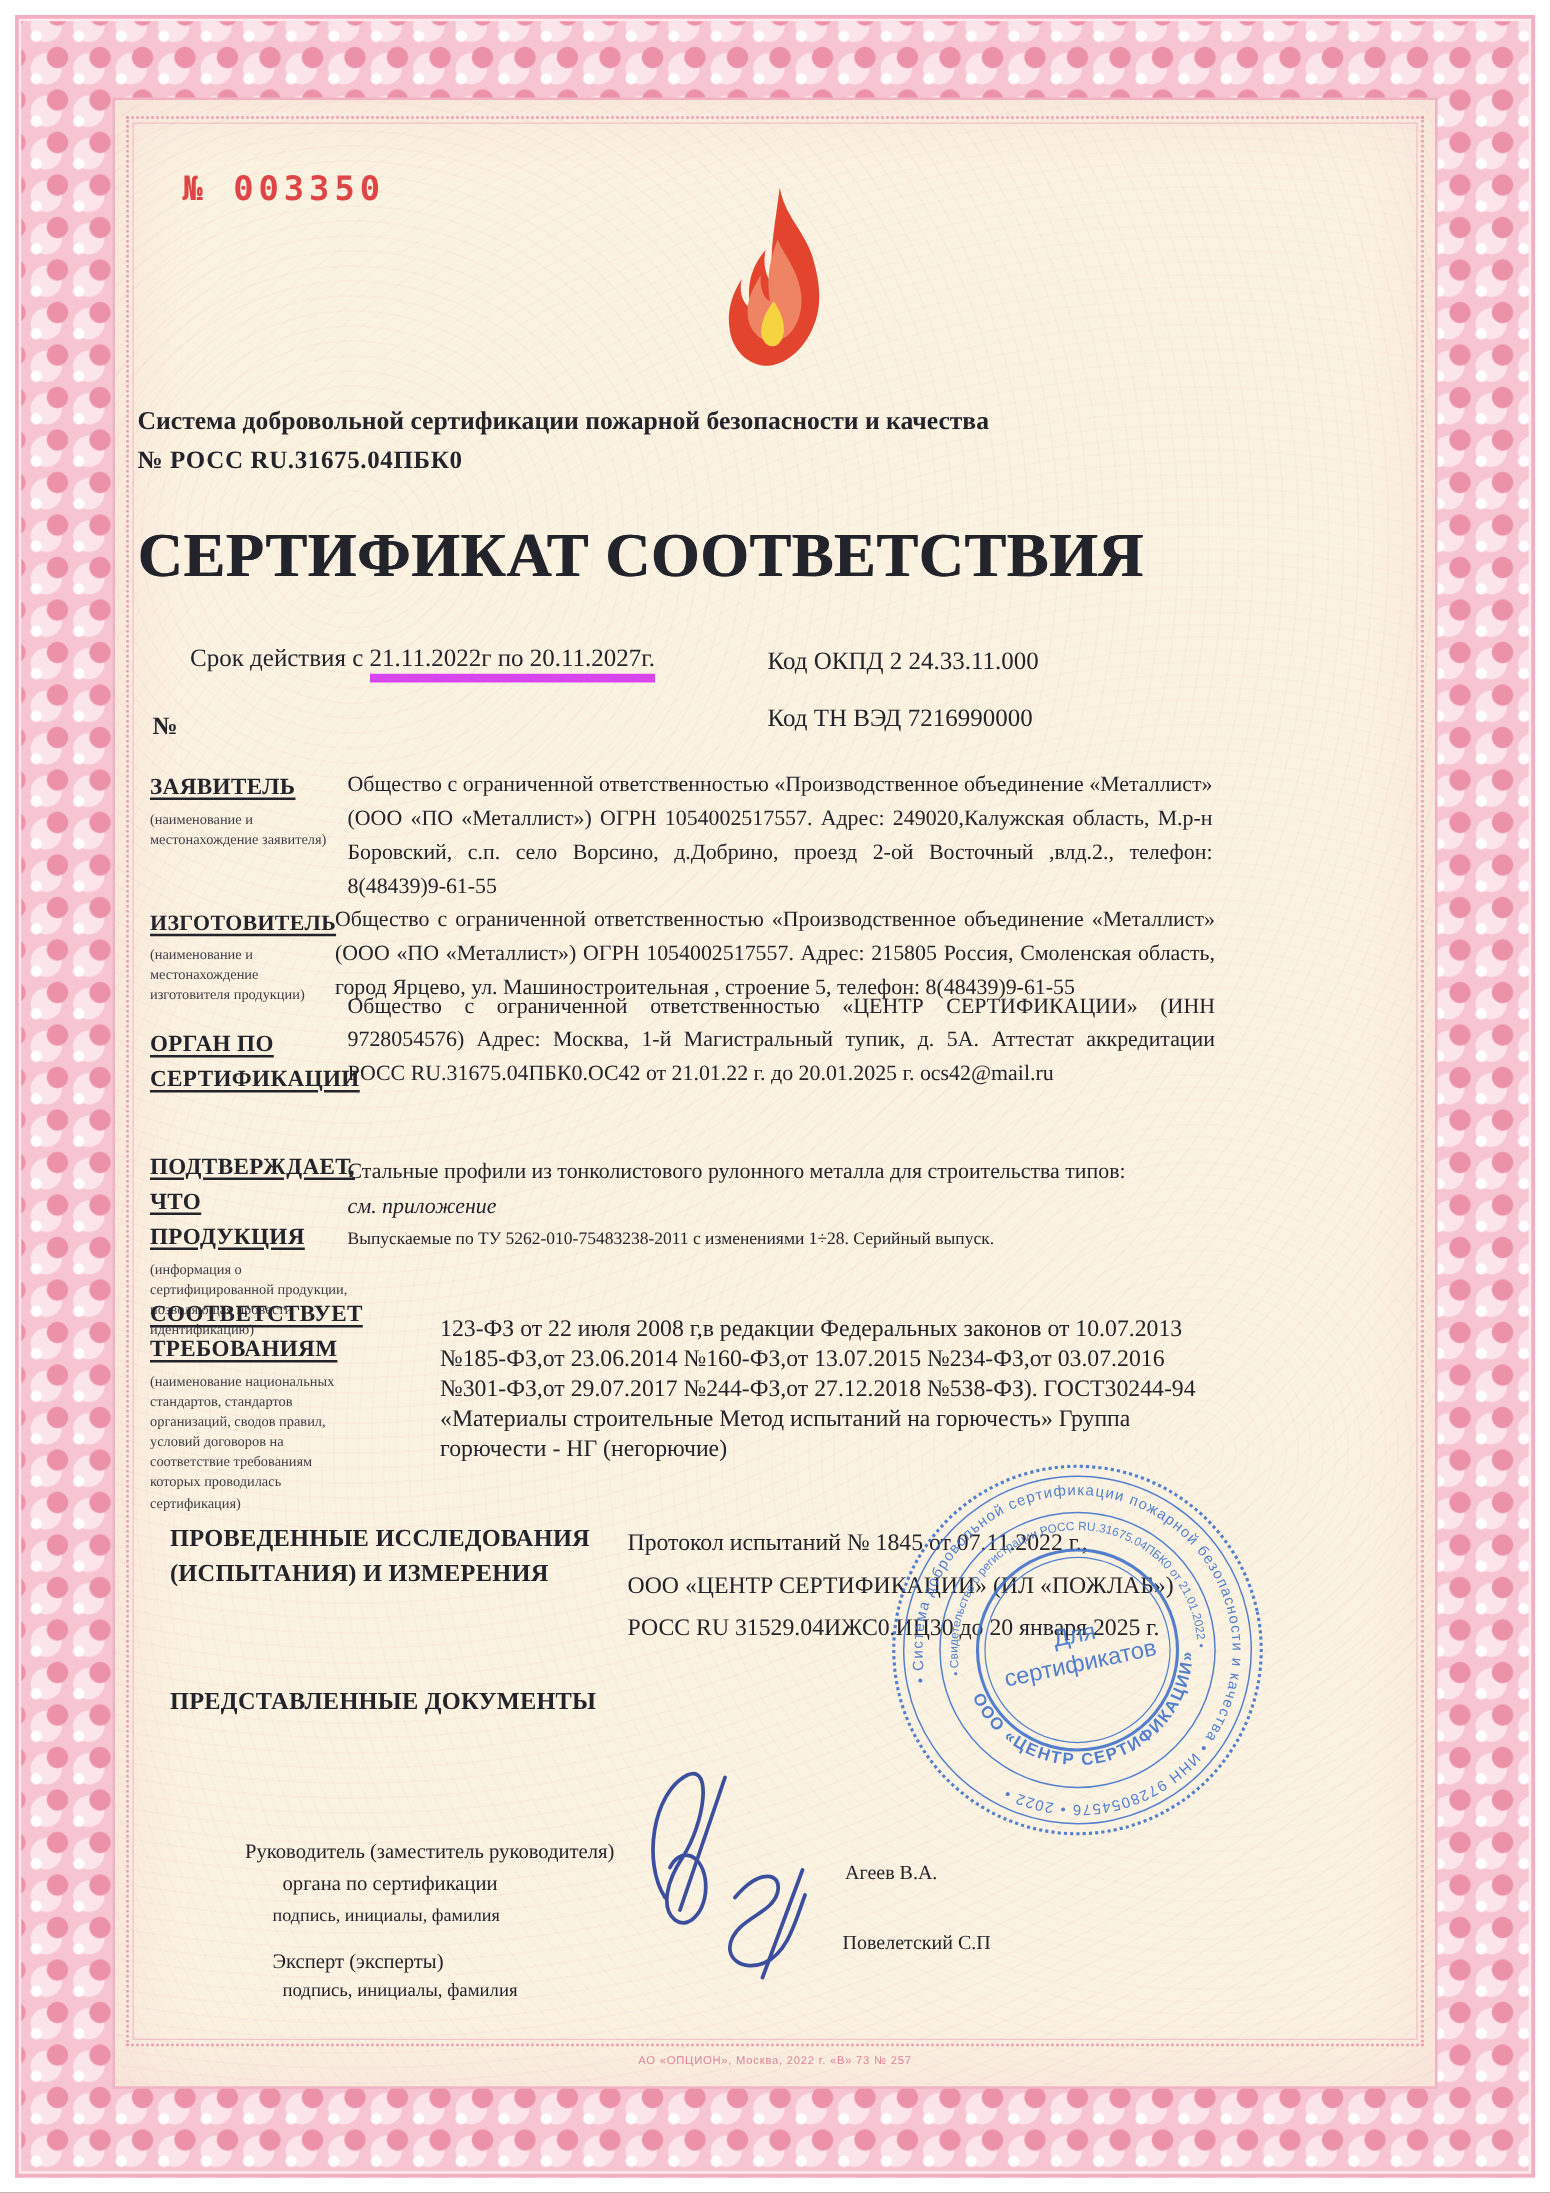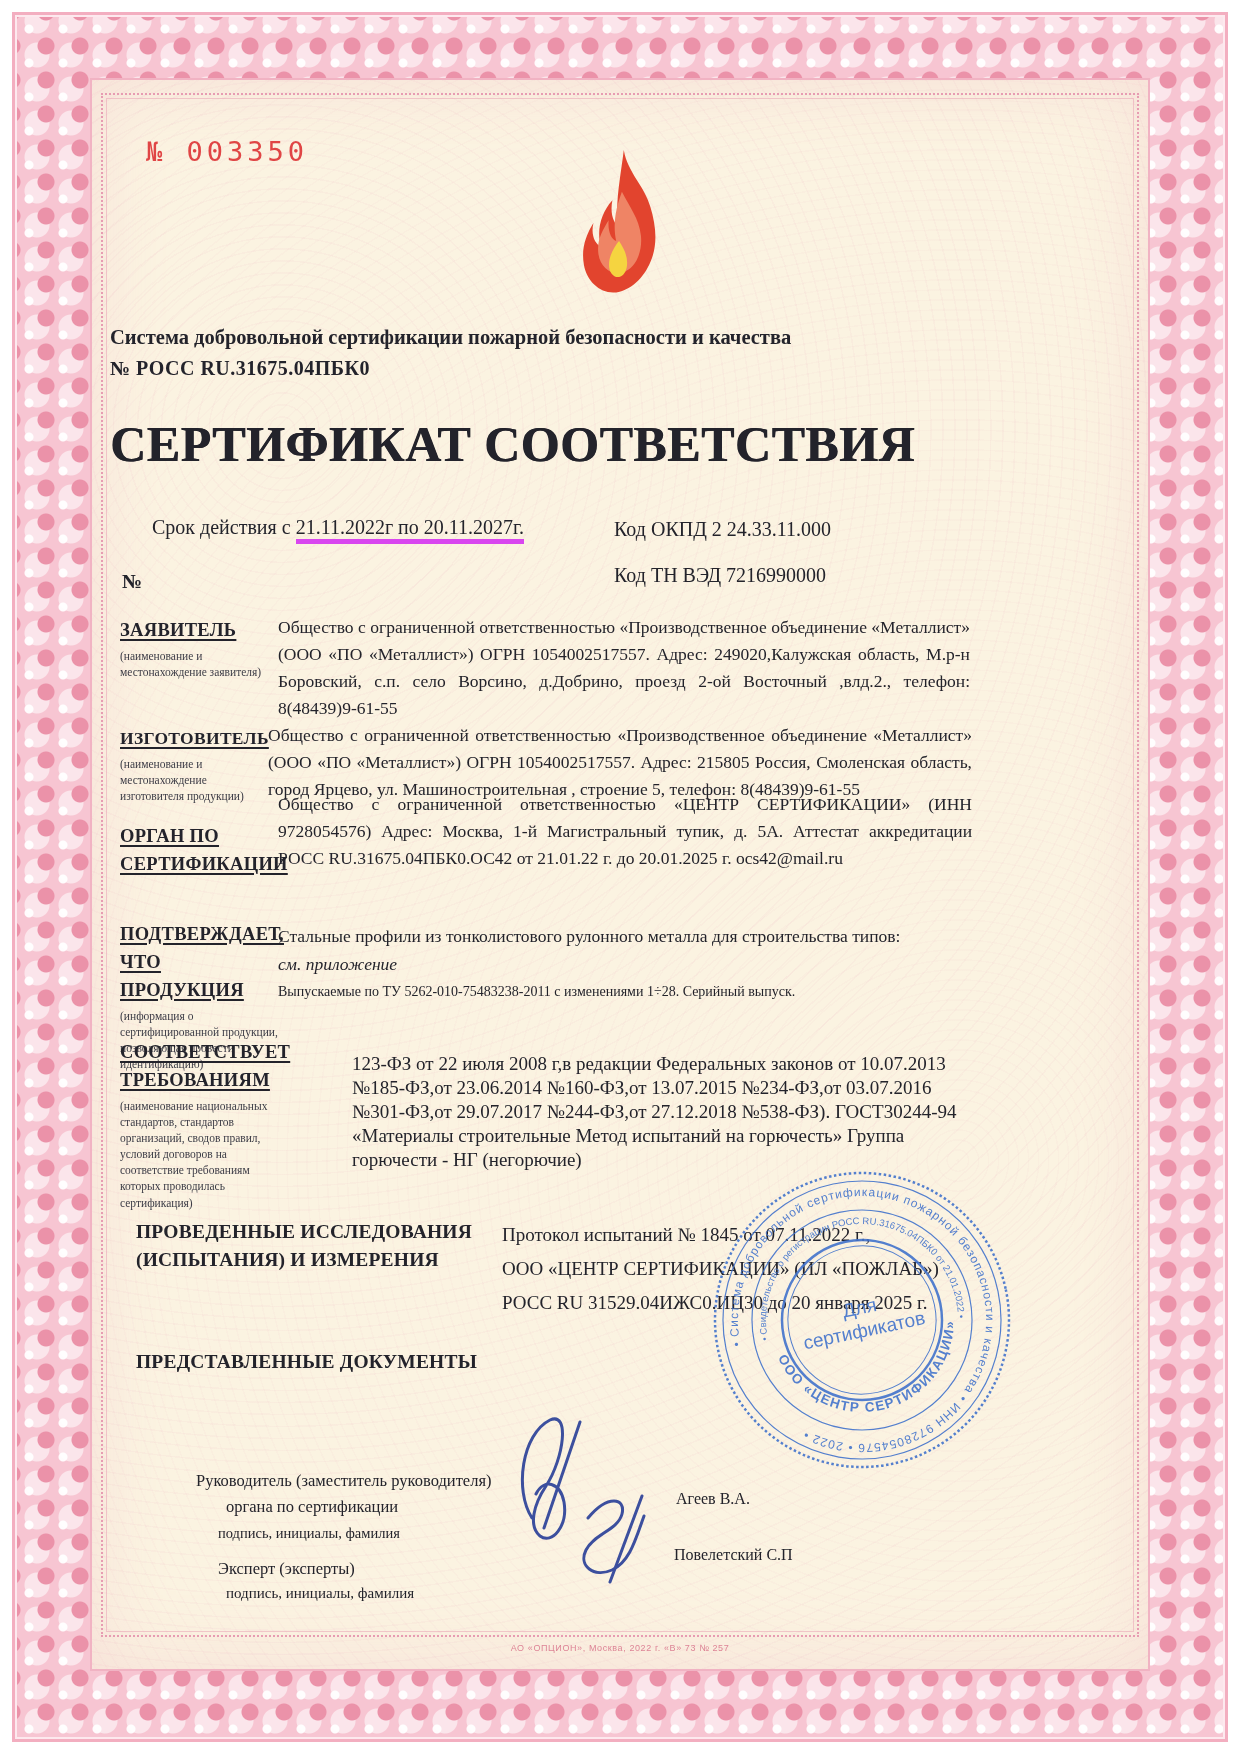"№ 003350" .blank-no { font-weight: normal -> bold }
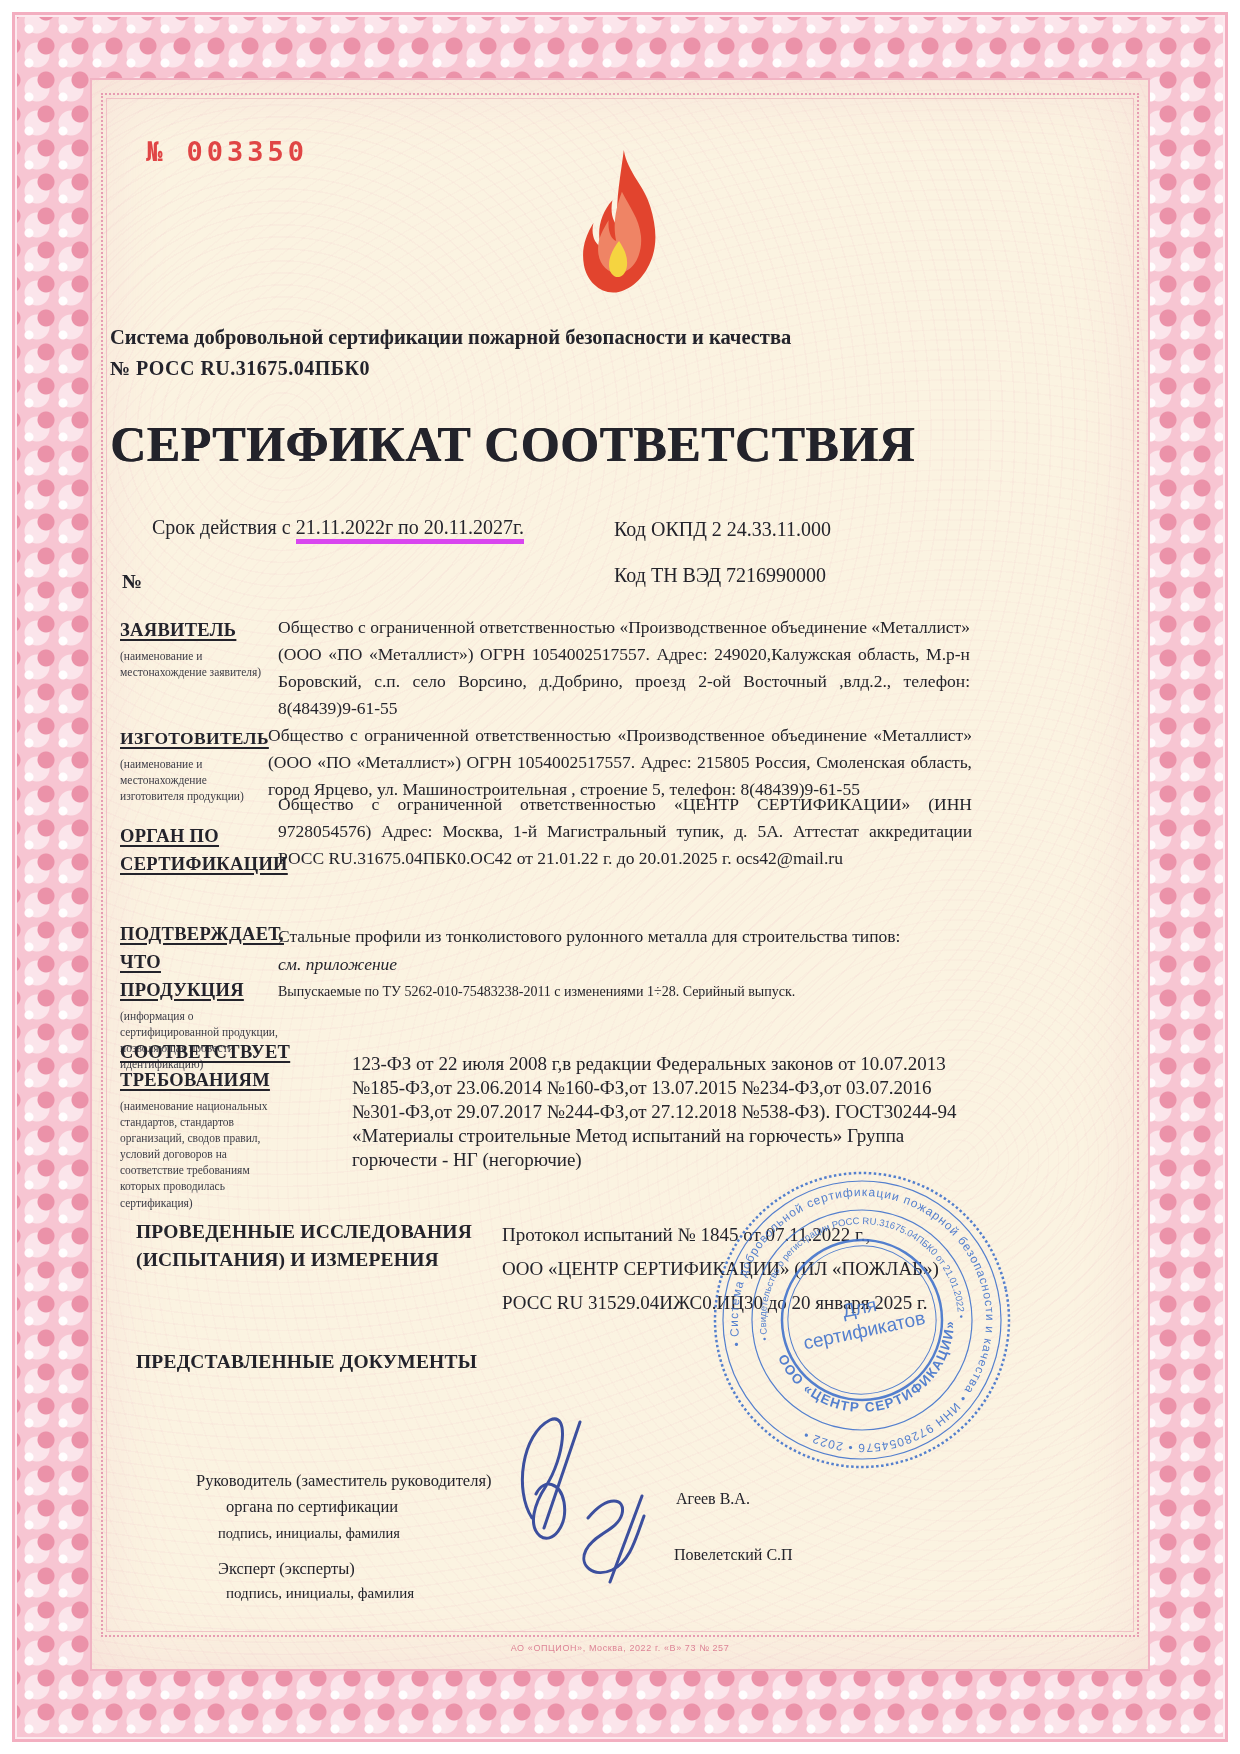"21.11.2022г по 20.11.2027г." .uline { border-bottom: 5px solid #d946ef -> 7px solid #d946ef }
